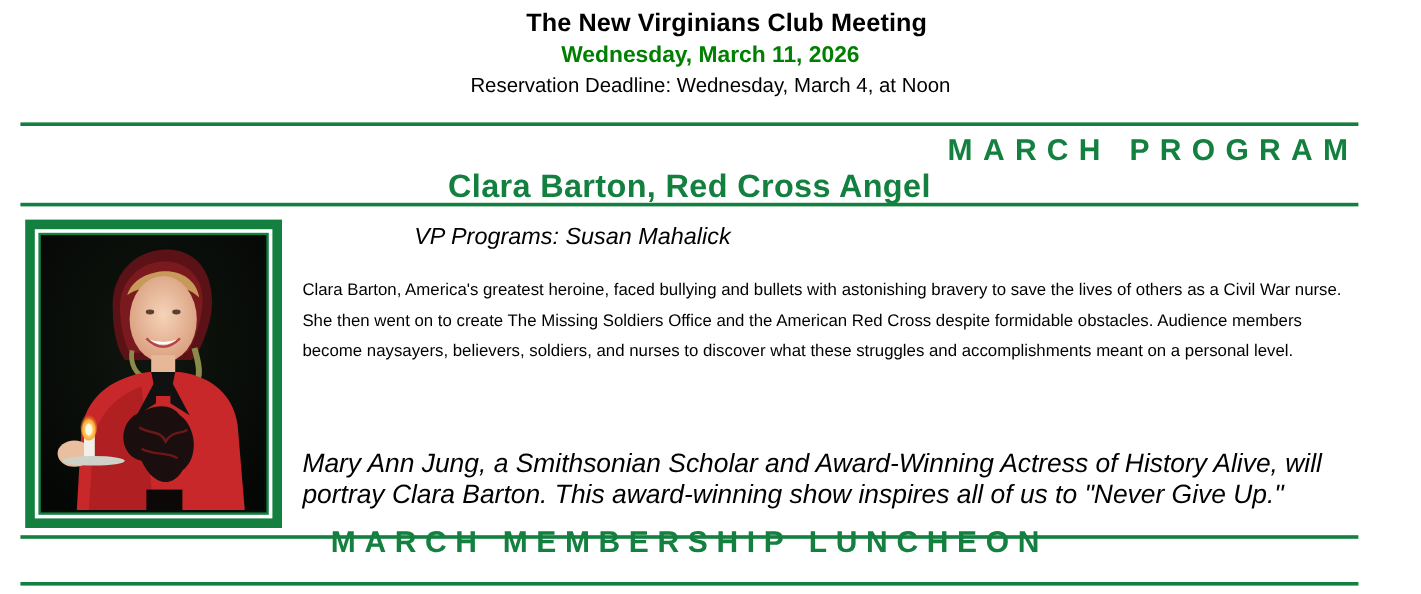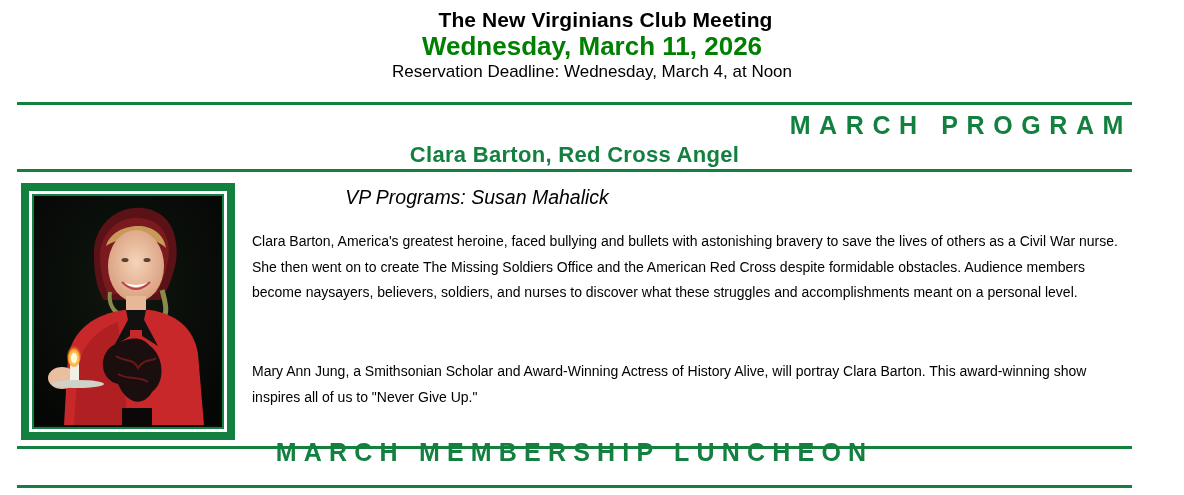"Wednesday, March 11, 2026" .date { font-size: 26px -> 19px }
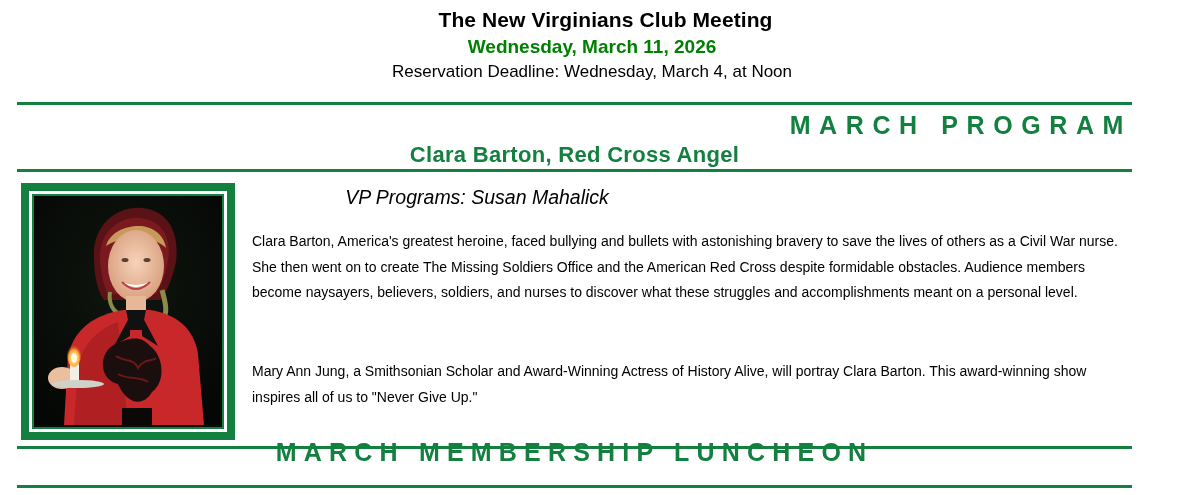"Clara Barton, Red Cross Angel" .sub { font-size: 22px -> 27px }
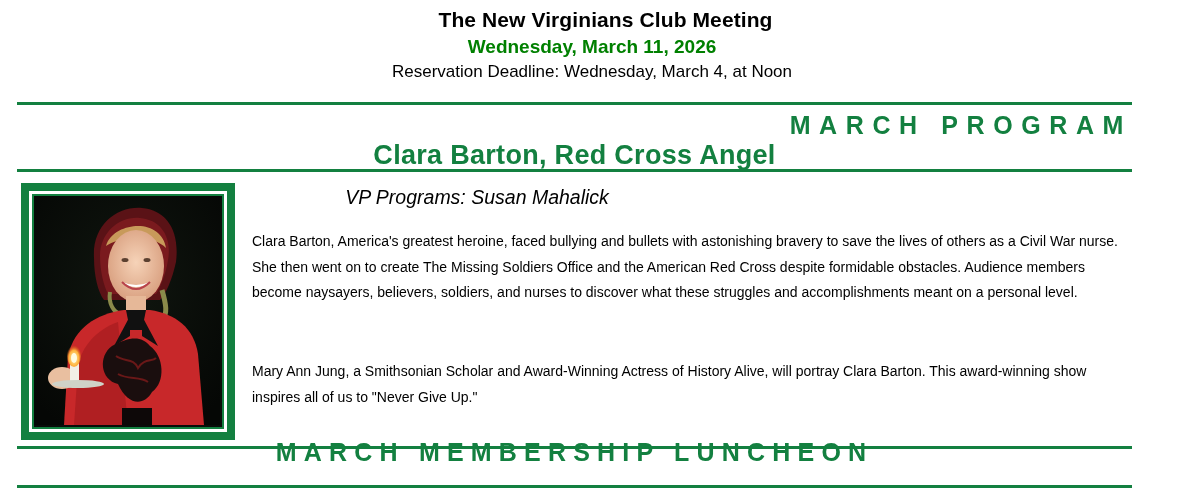"Mary Ann Jung, a Smithsonian" .para2 { font-size: 14px -> 22px; font-style: none -> italic; top: 359px -> 373px }
